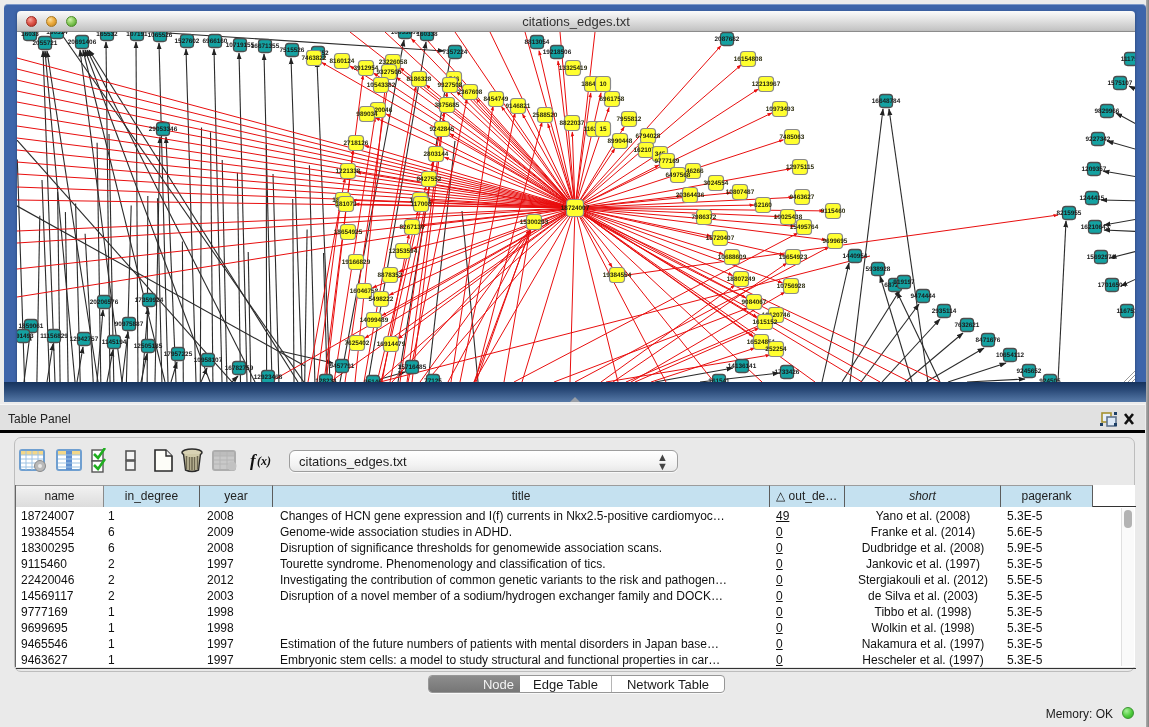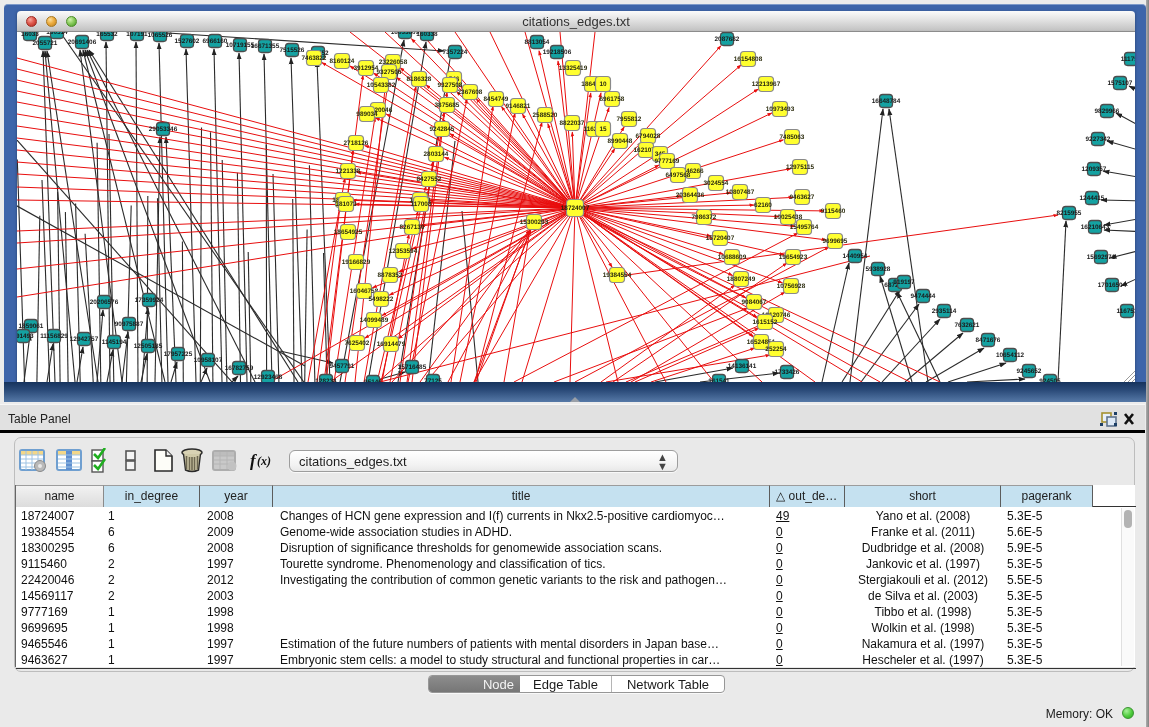"short" #thead .h5 { font-style: none -> italic }
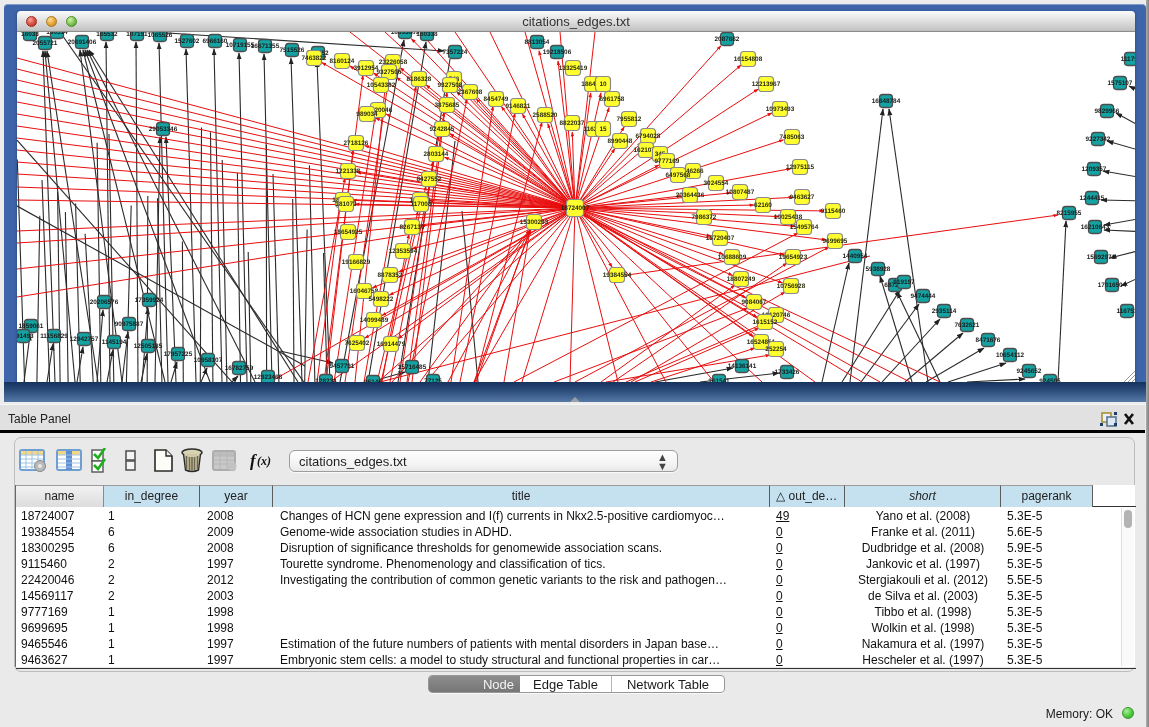"Franke et al. (2011)" span.c5 { text: 2011 -> 2014 }
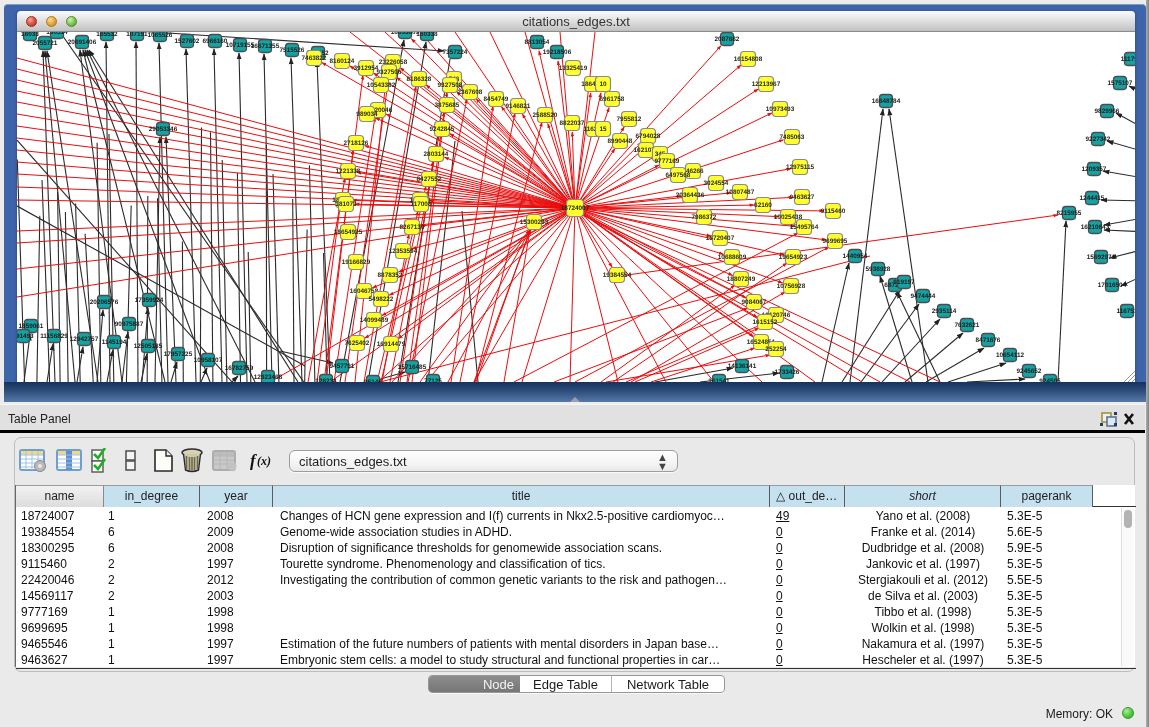"Disruption of a novel member" span.c3 { html: none -> <span>Disruption of a novel member of a sodium/hydrogen exchanger family and DOCK…</span> }
